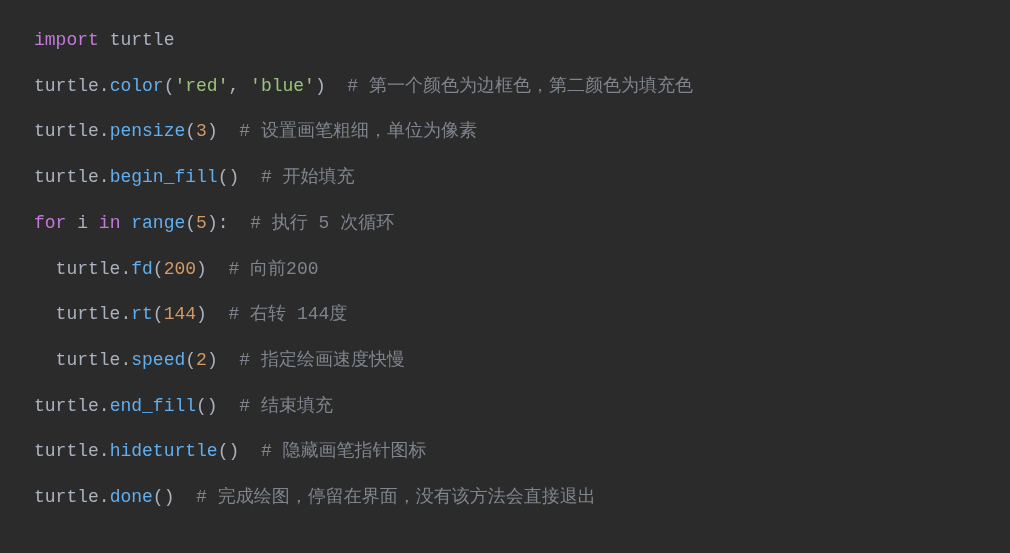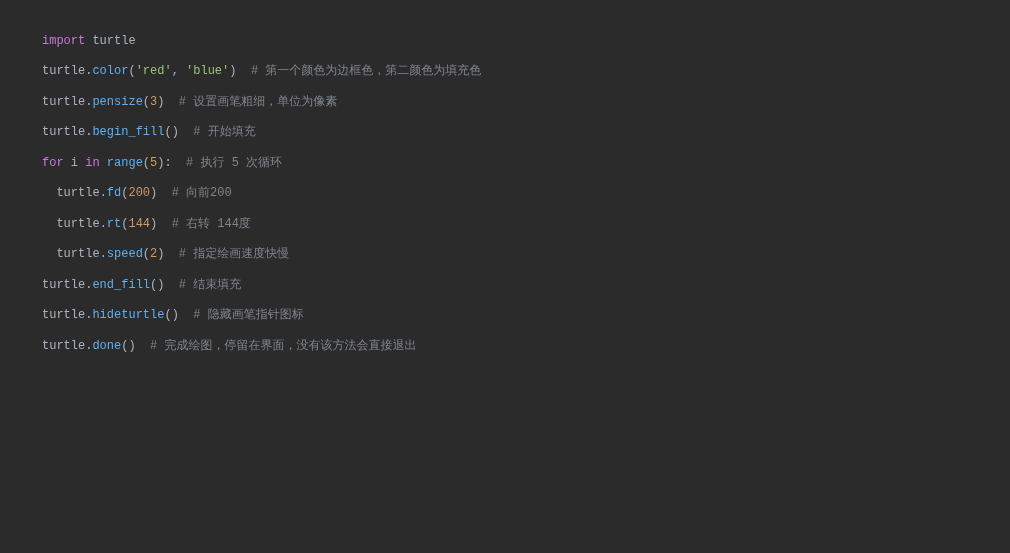"import turtle turtle.color('red'," pre.code { font-size: 12px -> 18px; margin: 12px -> 4px }
